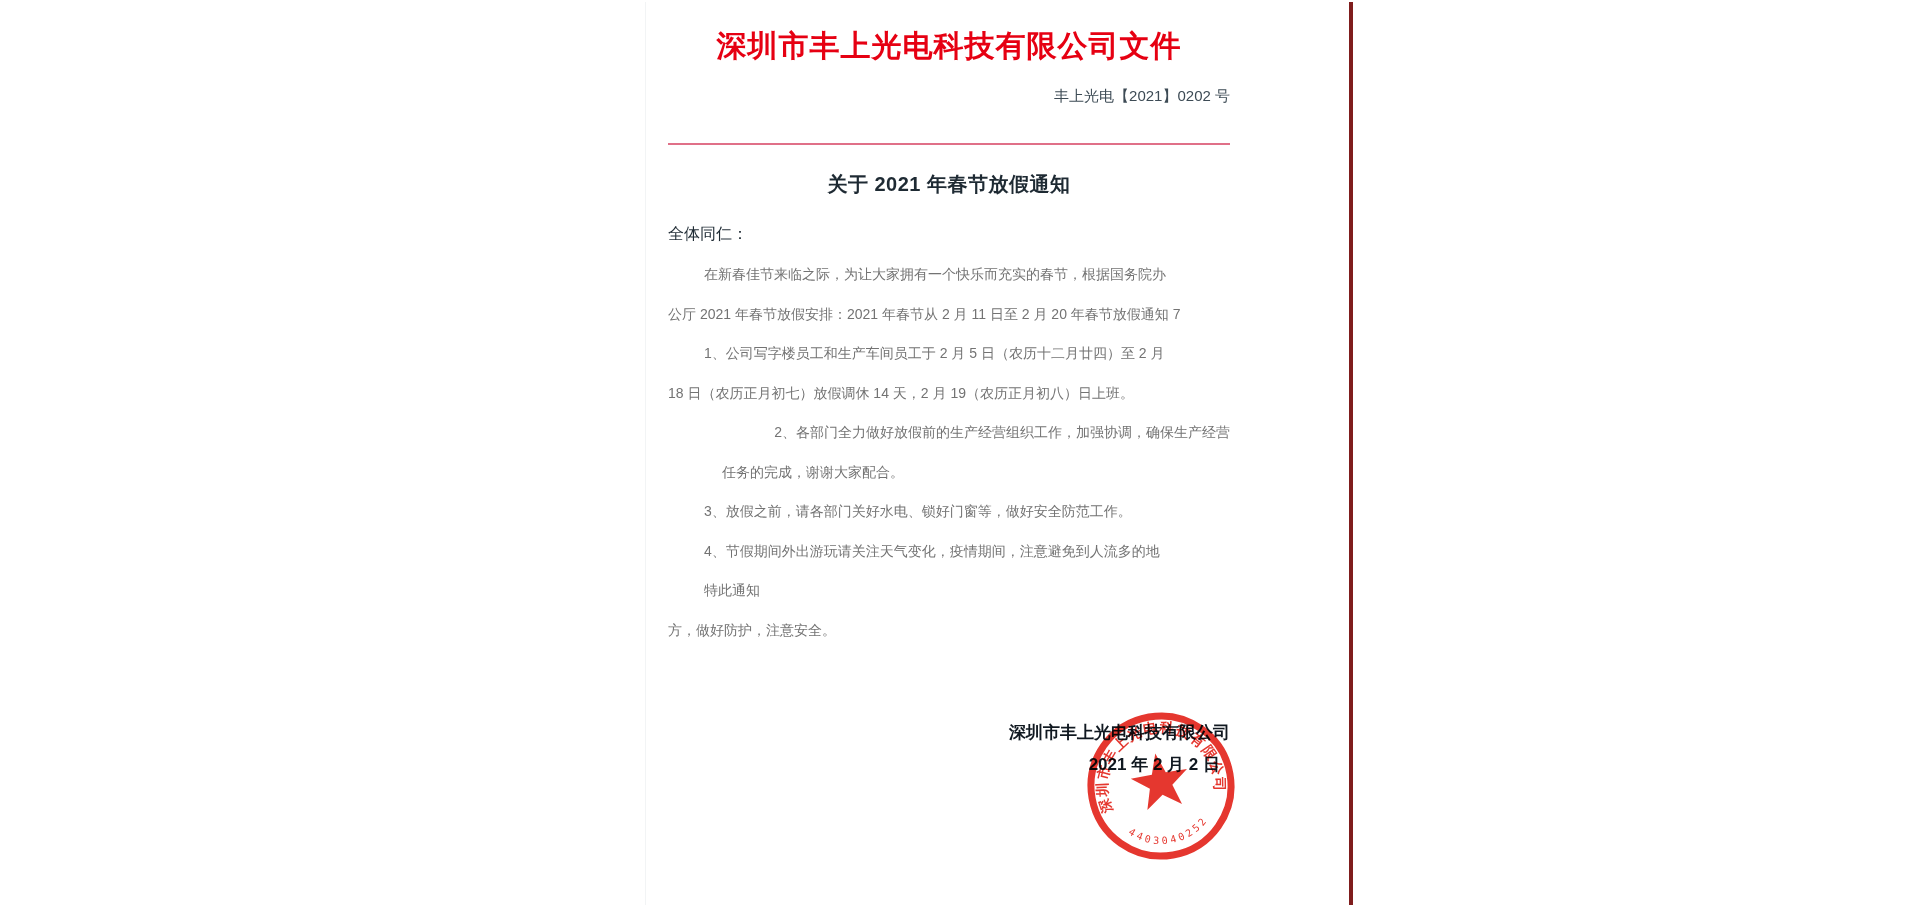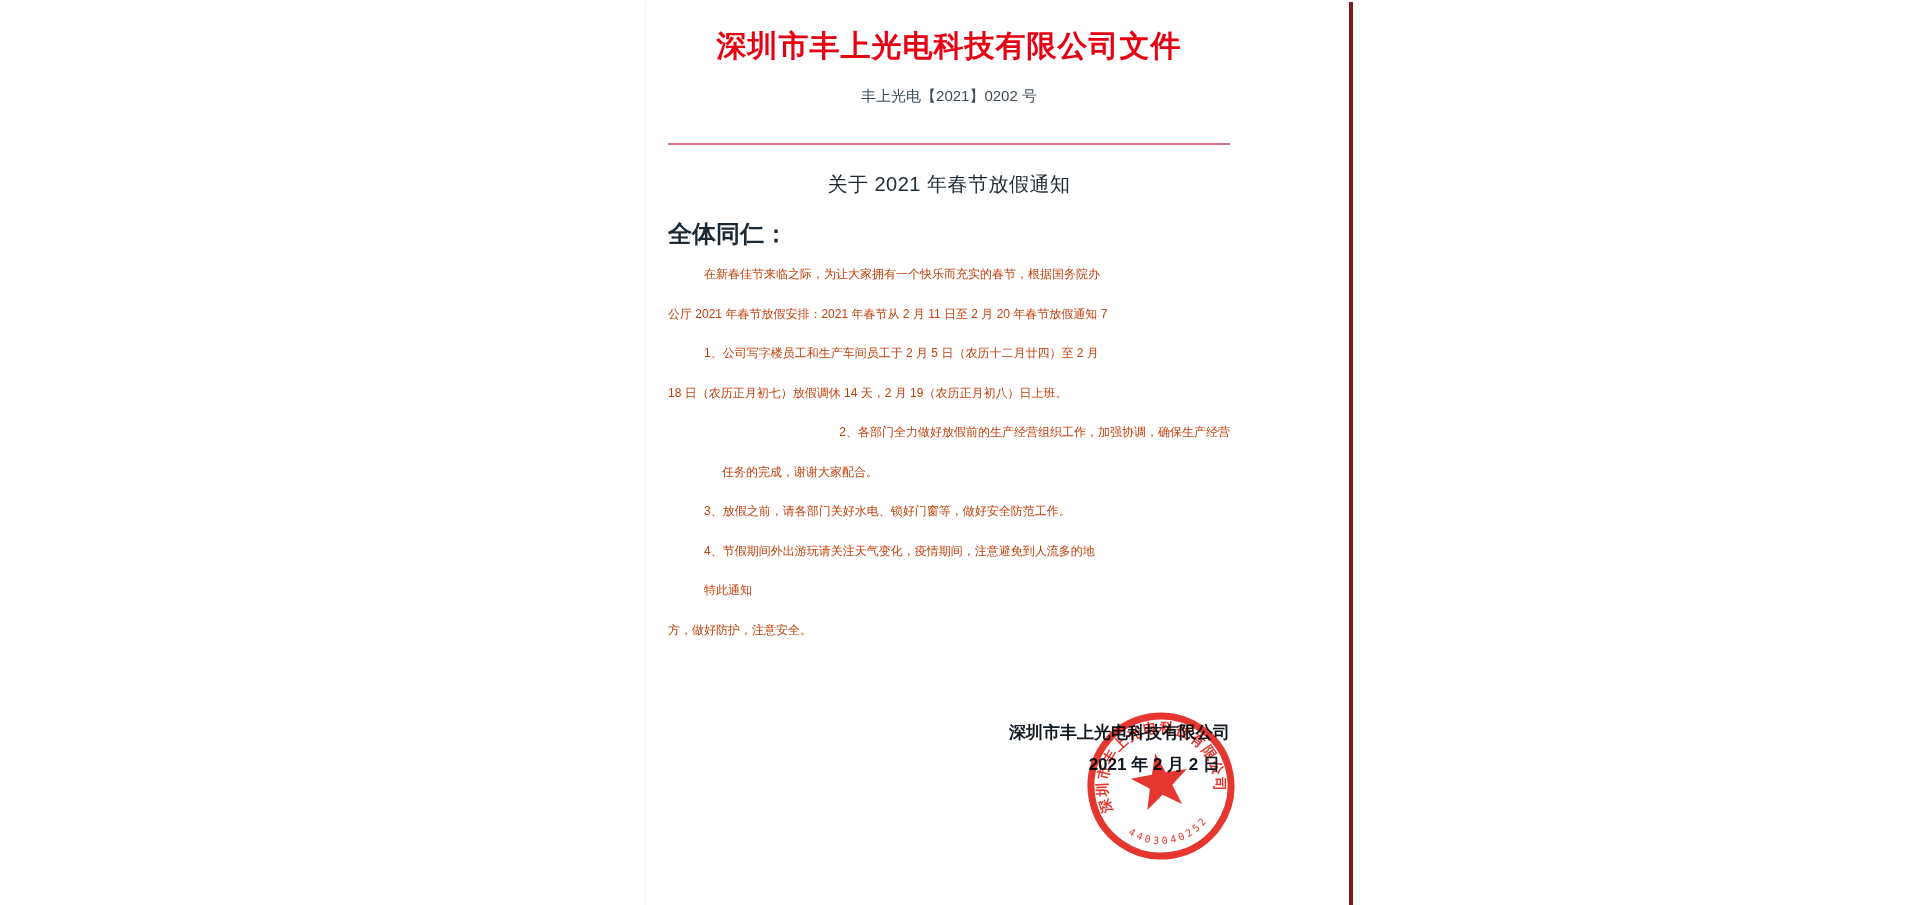"丰上光电【2021】0202 号" .doc-number { text-align: center -> right }
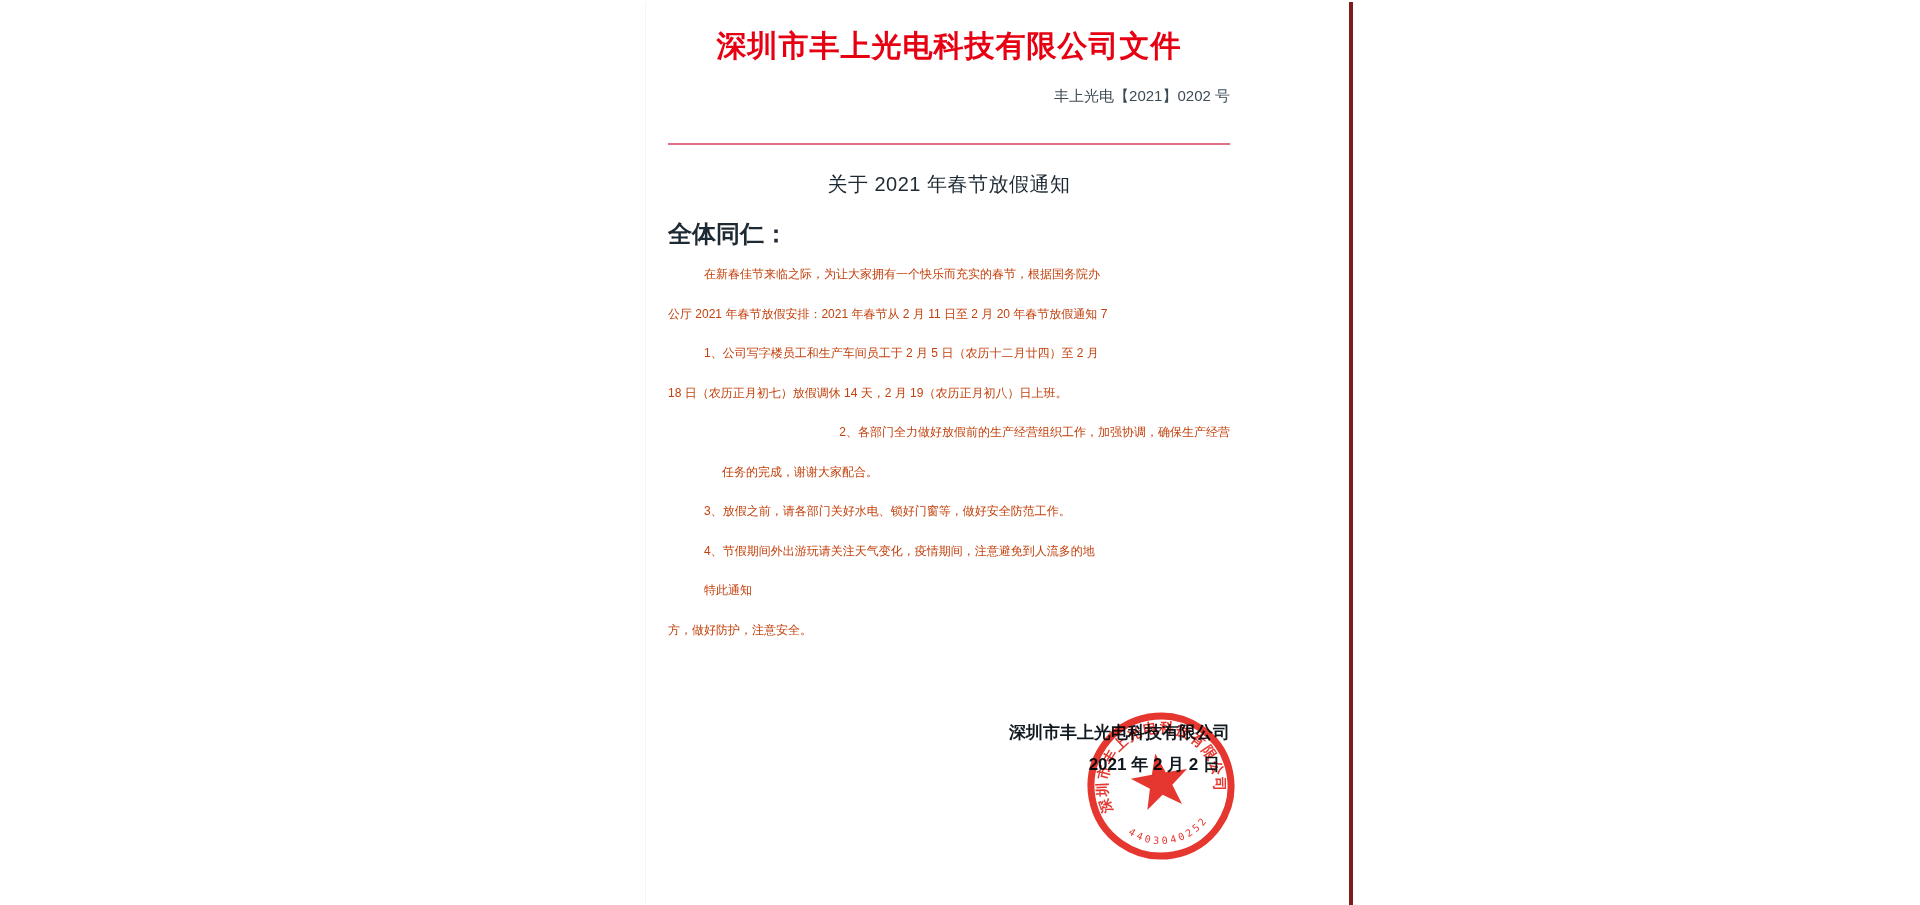"关于 2021 年春节放假通知" .notice-heading { font-weight: normal -> bold }
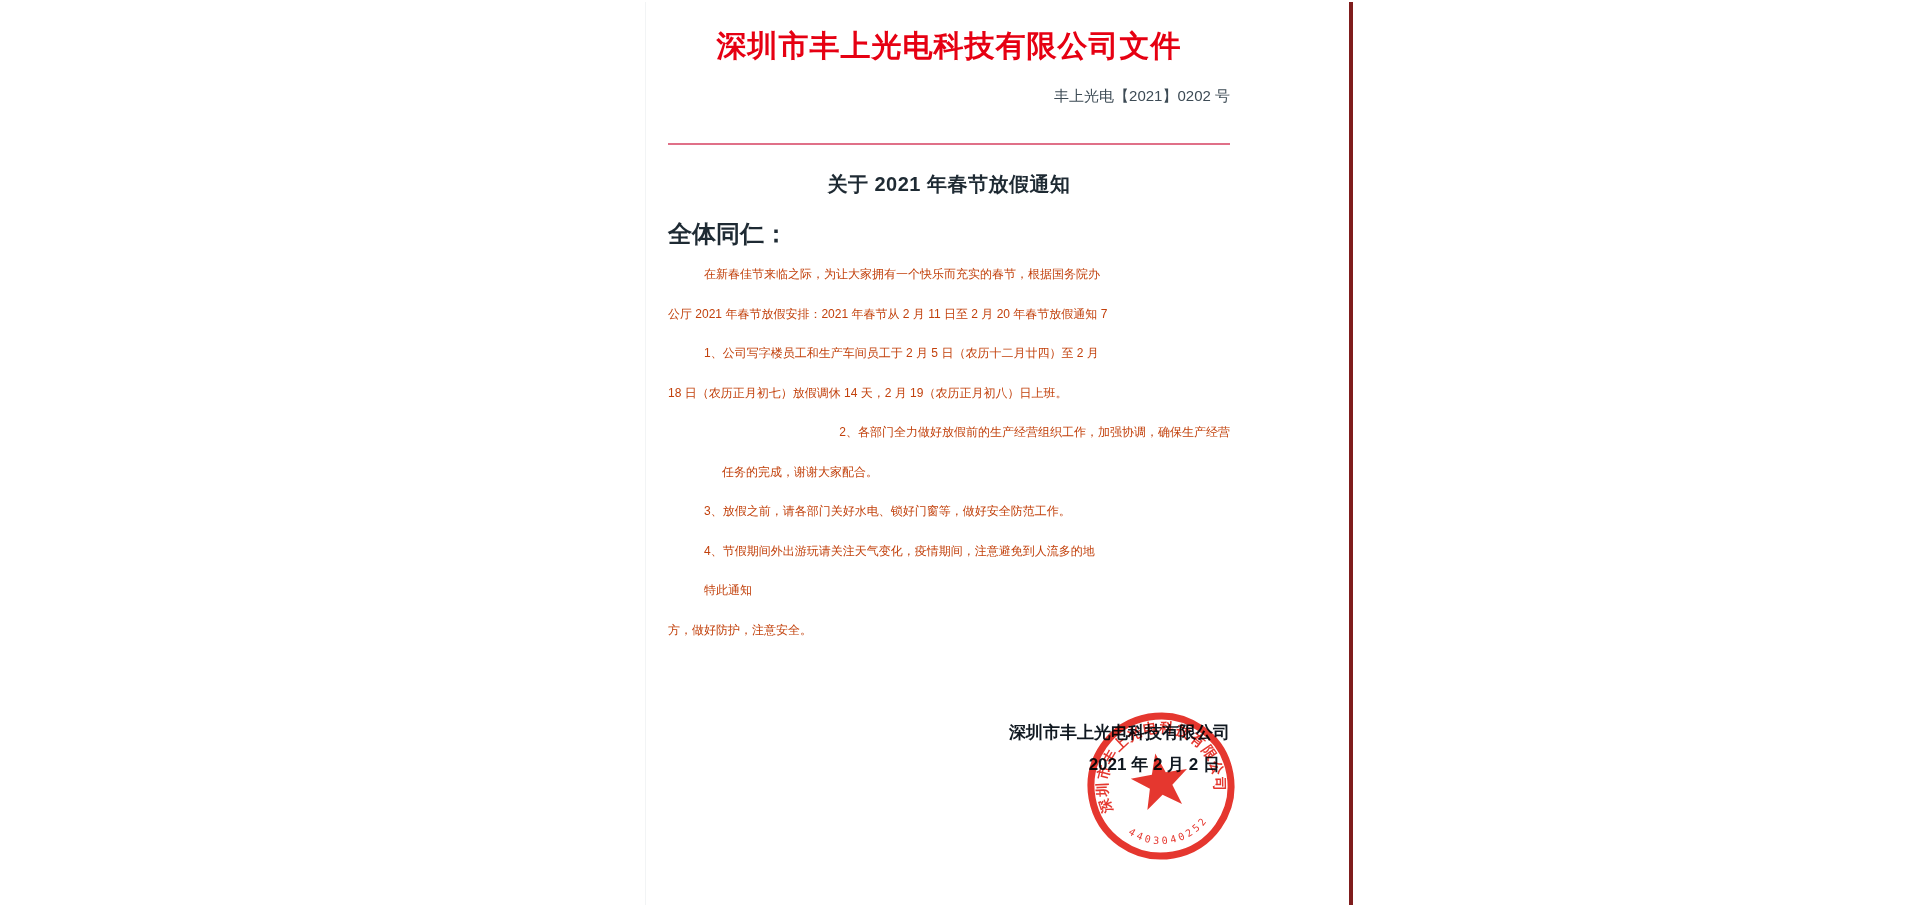"全体同仁：" .salutation { font-size: 24px -> 16px; font-weight: bold -> normal }
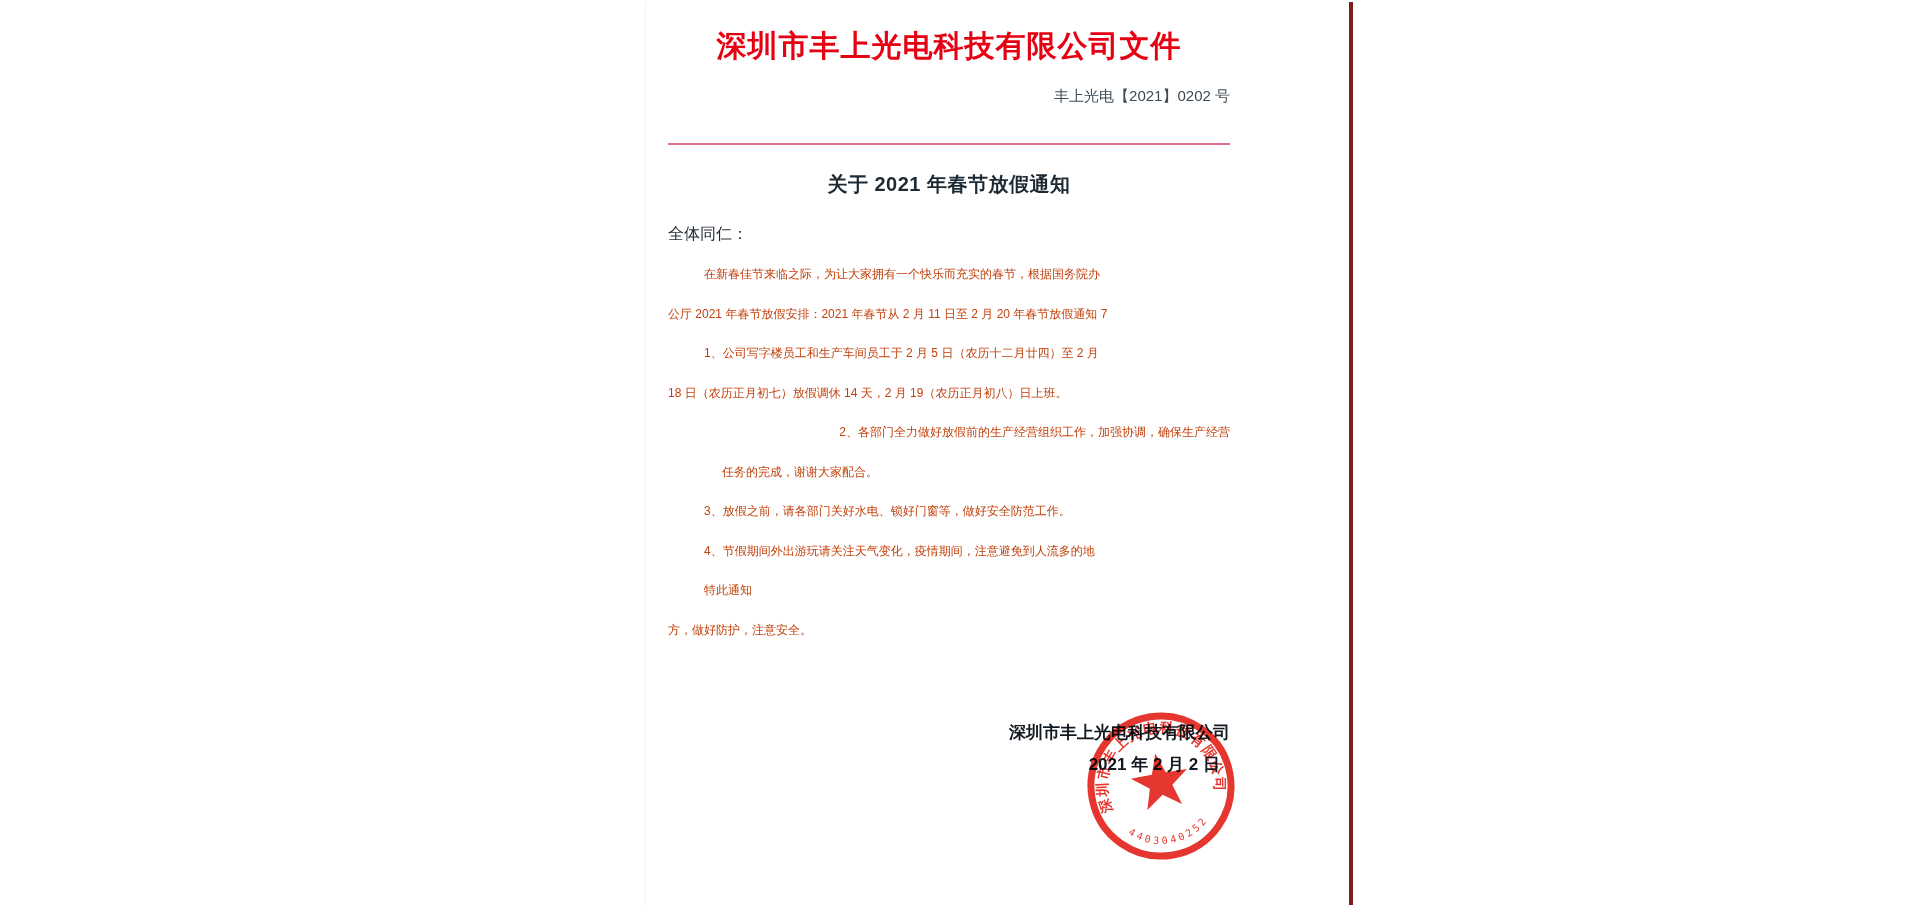"在新春佳节来临之际，为让大家拥有一个快乐而充实的春节，根据国务院办" .body-lines { color: #c2410c -> #737373; font-size: 12px -> 14px }
